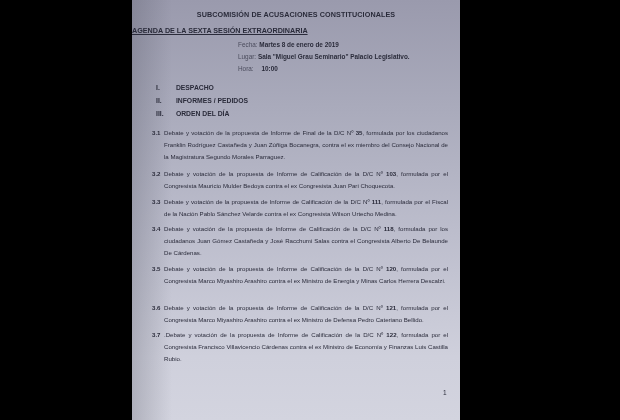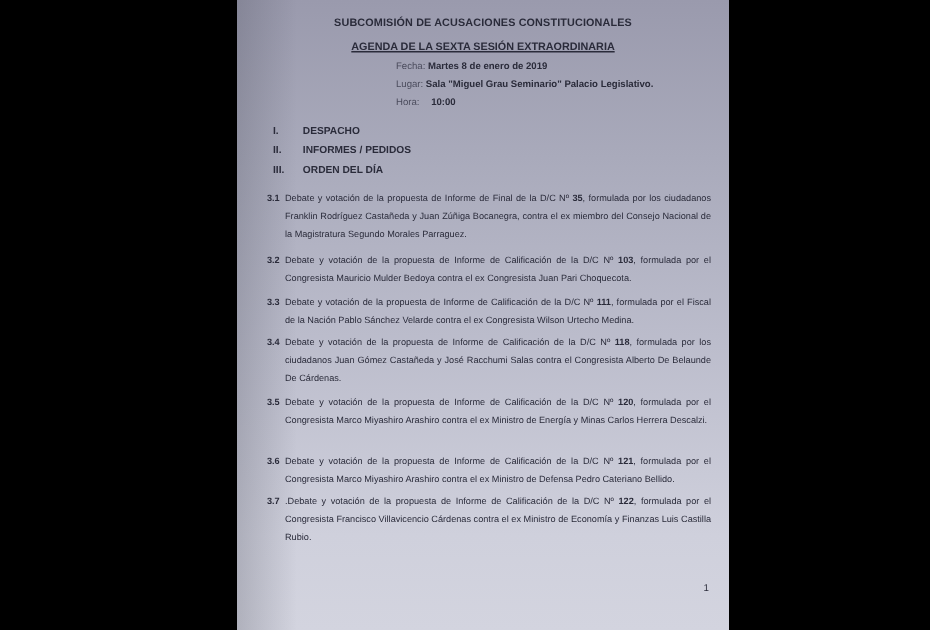"SUBCOMISIÓN DE ACUSACIONES" .page { left: 158px -> 132px }
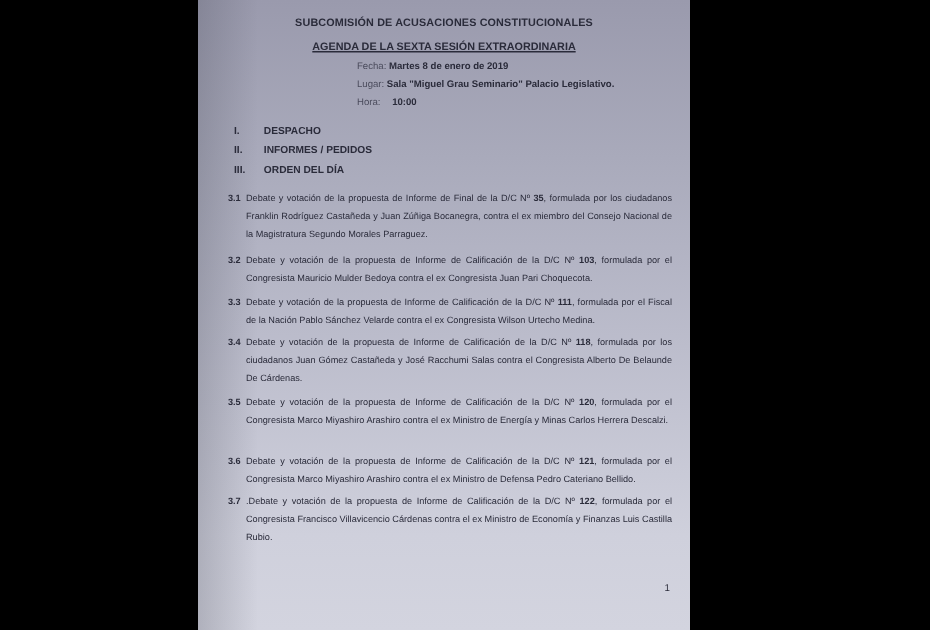"AGENDA DE LA SEXTA SESIÓN" .h2 { text-align: center -> none }
